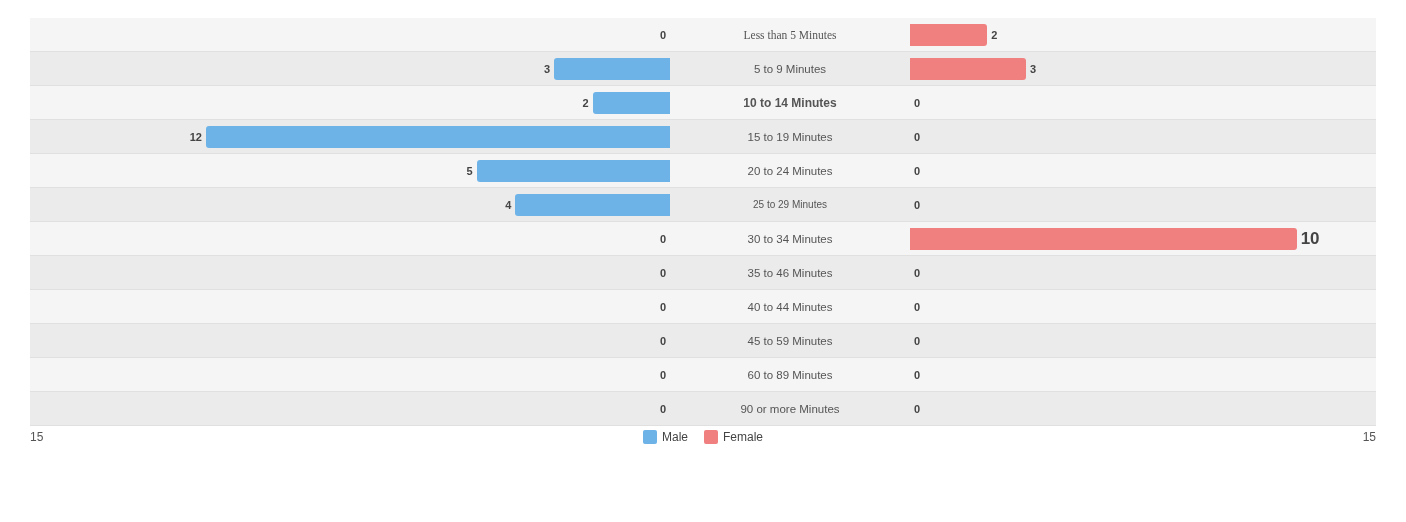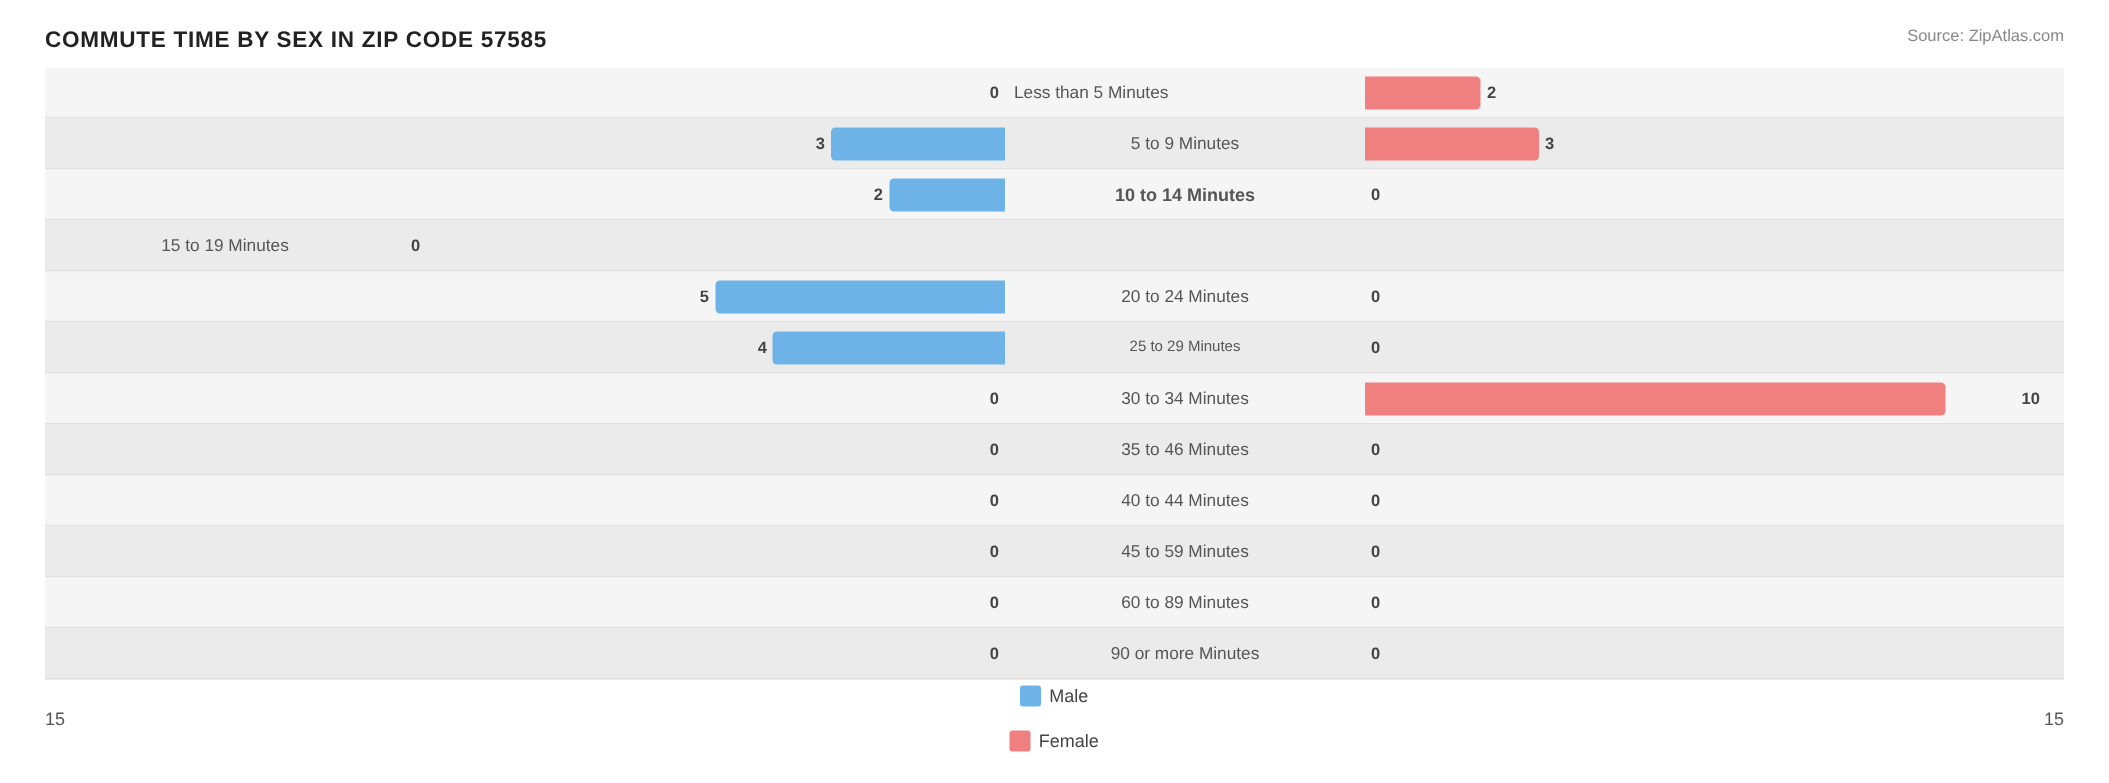"COMMUTE TIME BY SEX IN" div.title-row { html: <div> <span>COMMUTE TIME BY SEX IN ZIP CODE 57585</span> <span>Source: ZipAtlas.com</span> </div> -> none }
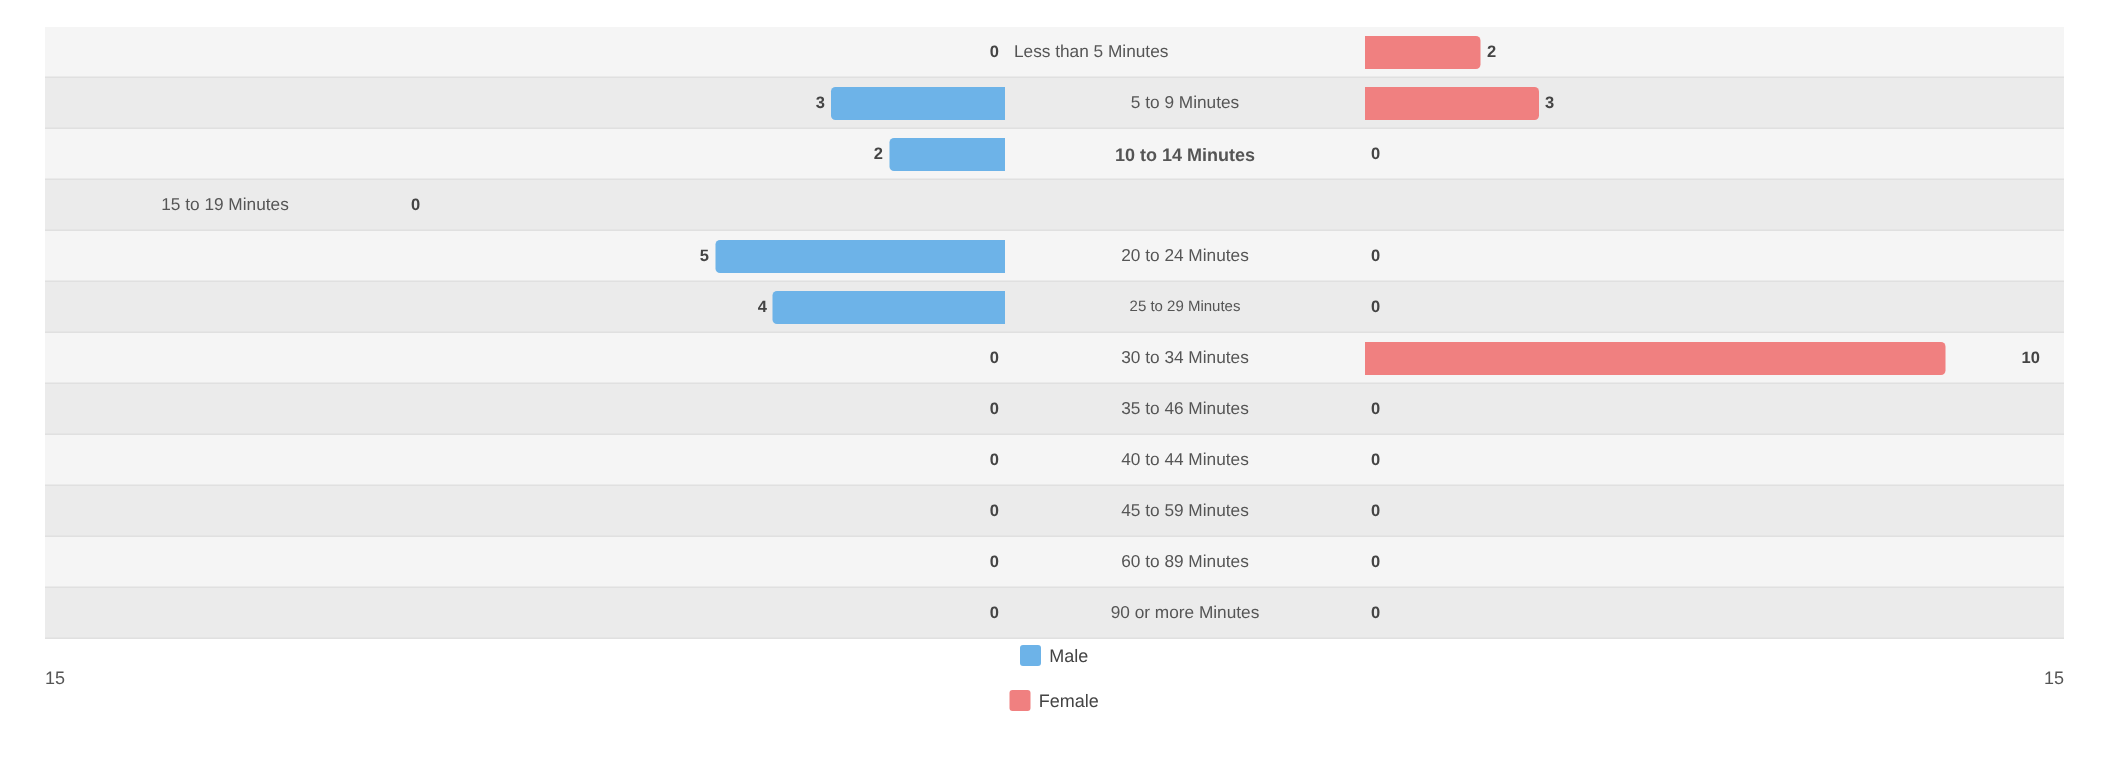"Less than 5 Minutes" div { font-family: none -> Liberation Serif, serif; text-align: left -> center }
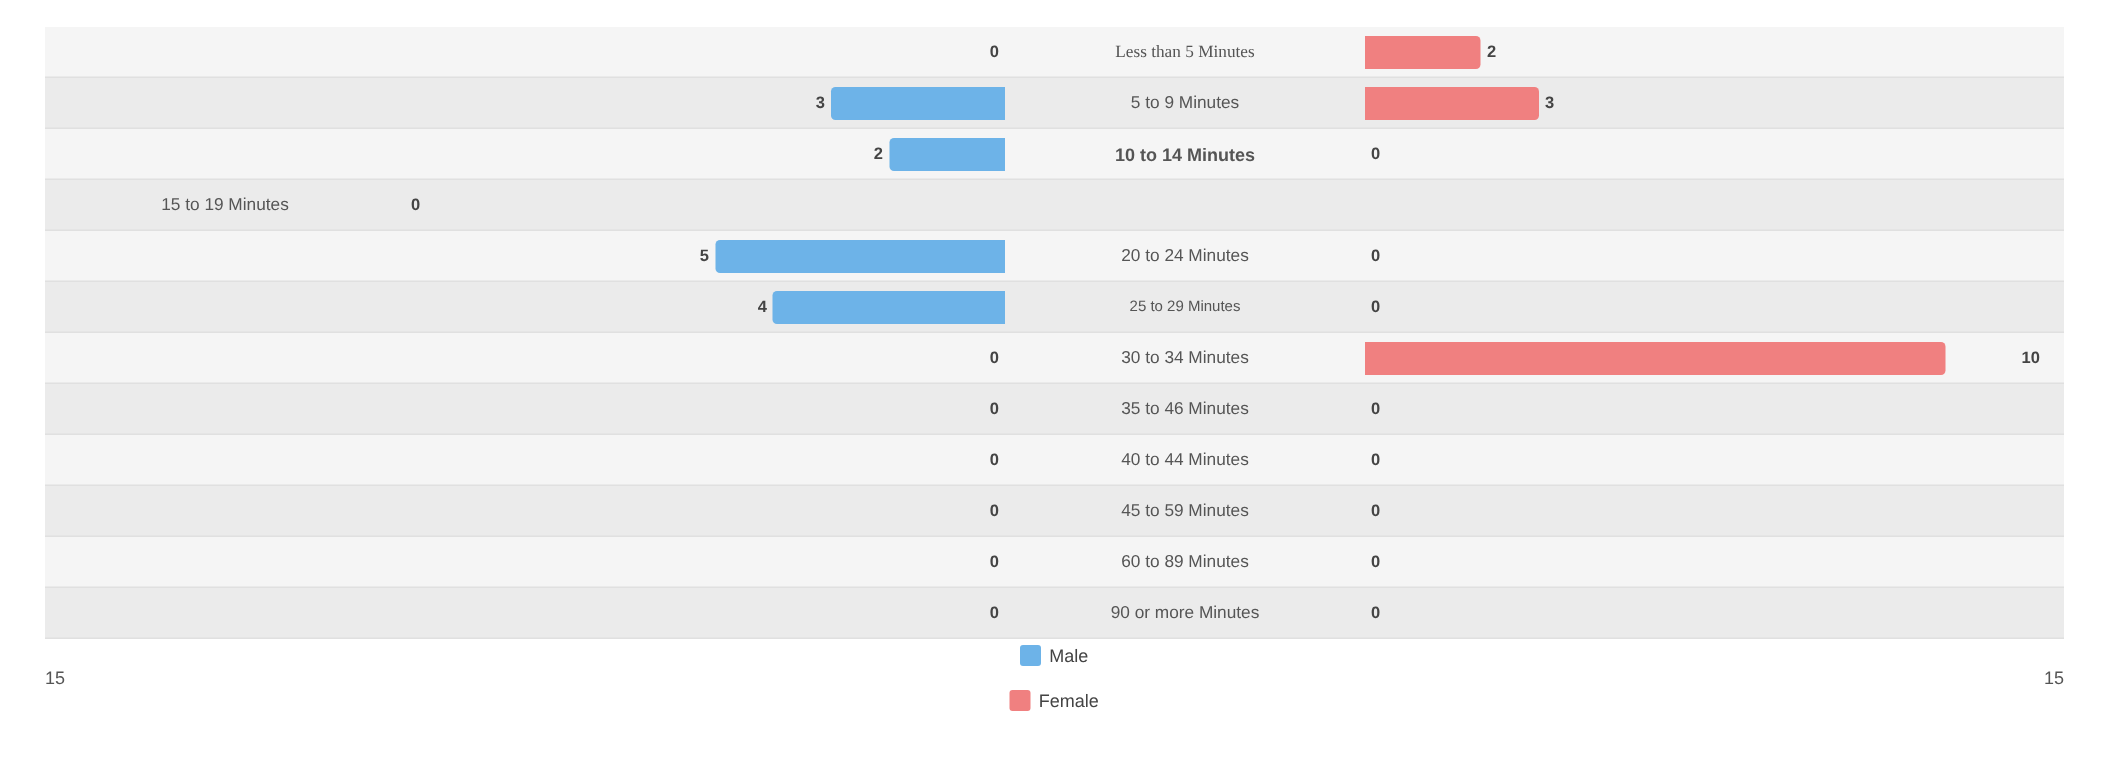"12" div { html: none -> <div> <span>12</span> <div></div> </div> }
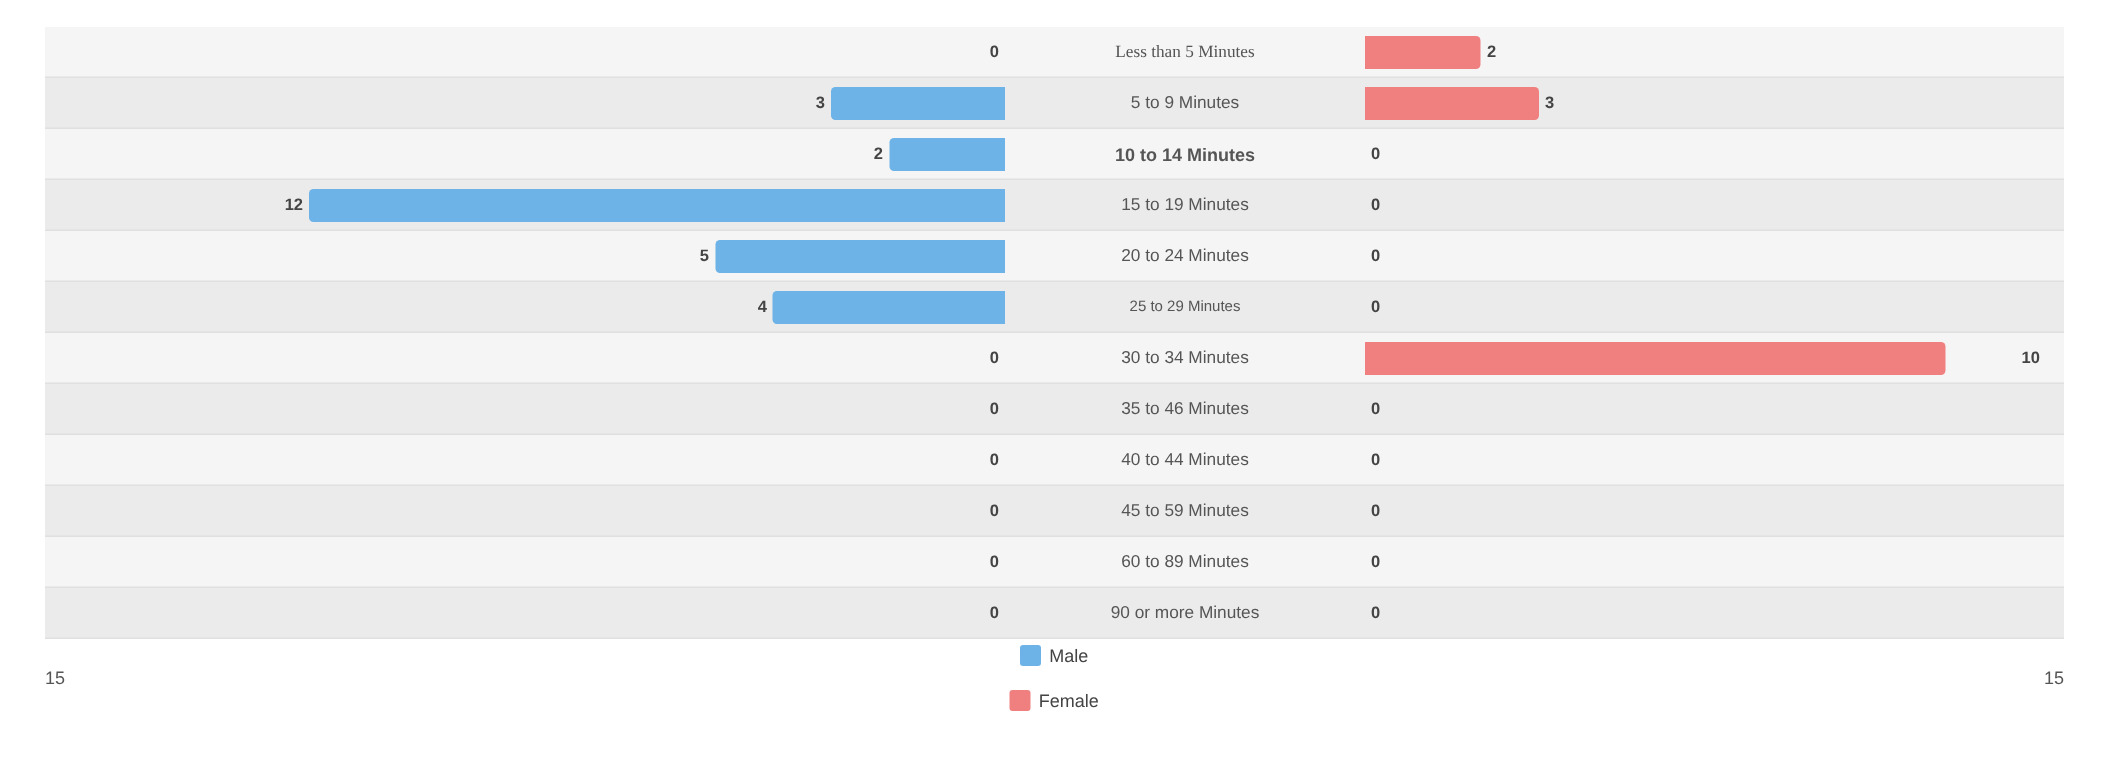"10" span { font-size: 11px -> 17px; margin-left: 47px -> none }
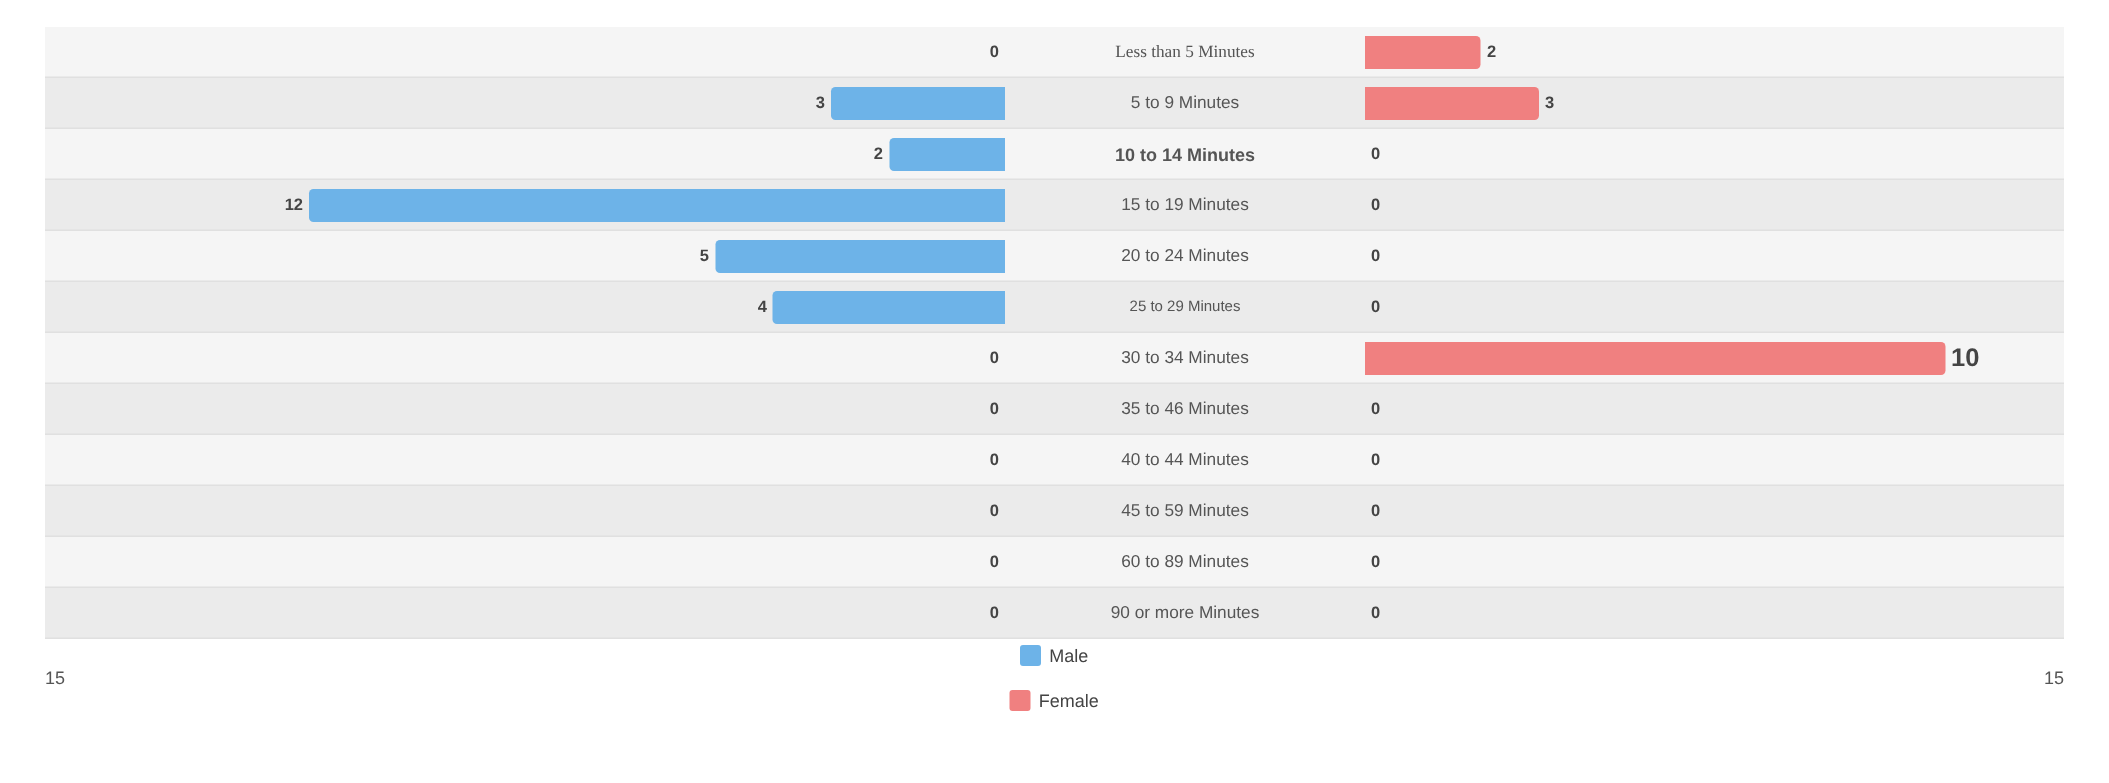"Male" .legend { flex-direction: column -> none }
